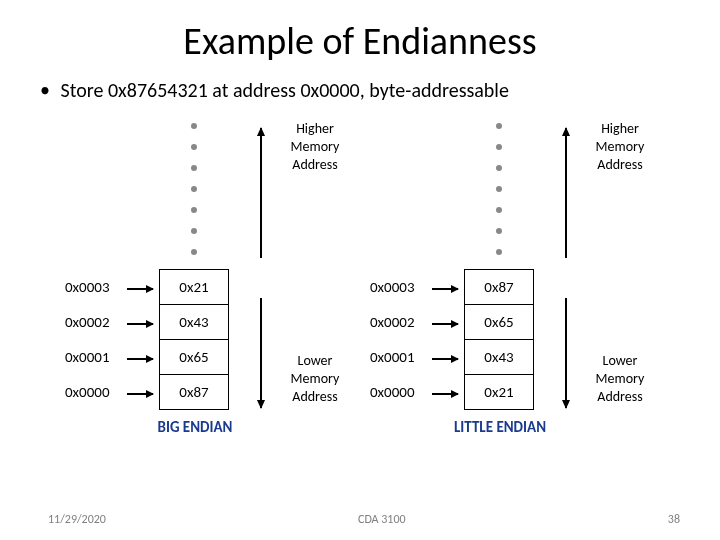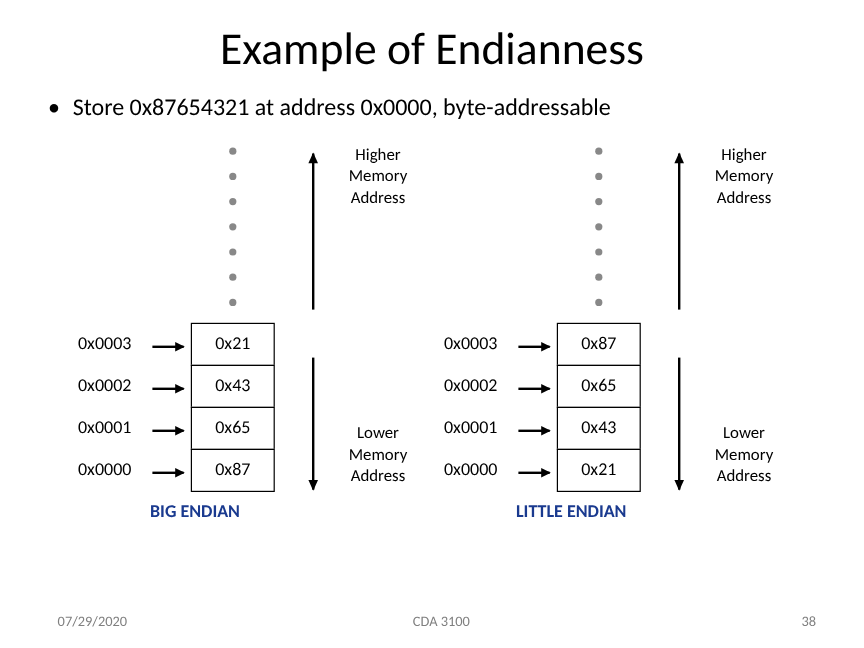"BIG ENDIAN" .caption { text-align: none -> center }
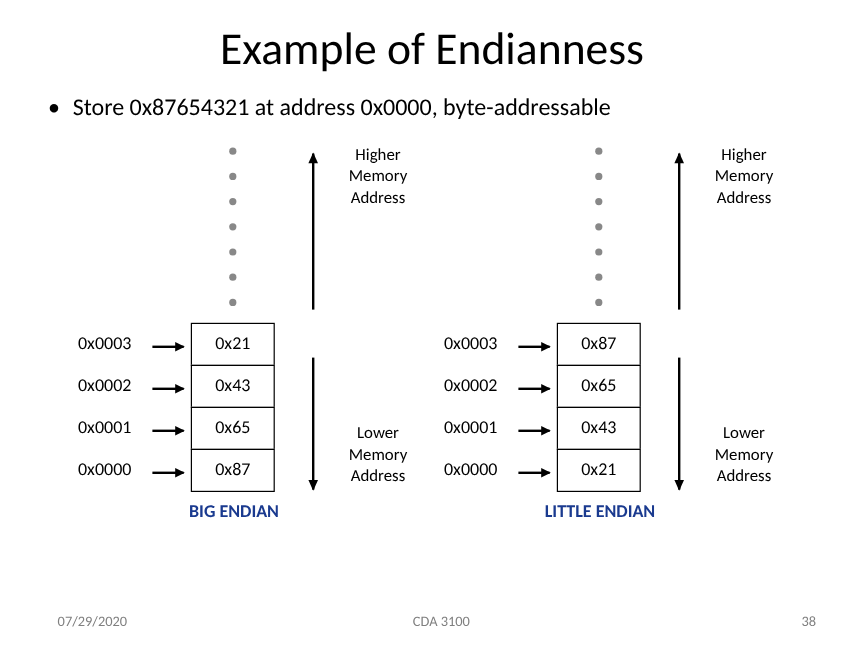"07/29/2020" div.footer { text: 07/29/2020 -> 11/29/2020 }
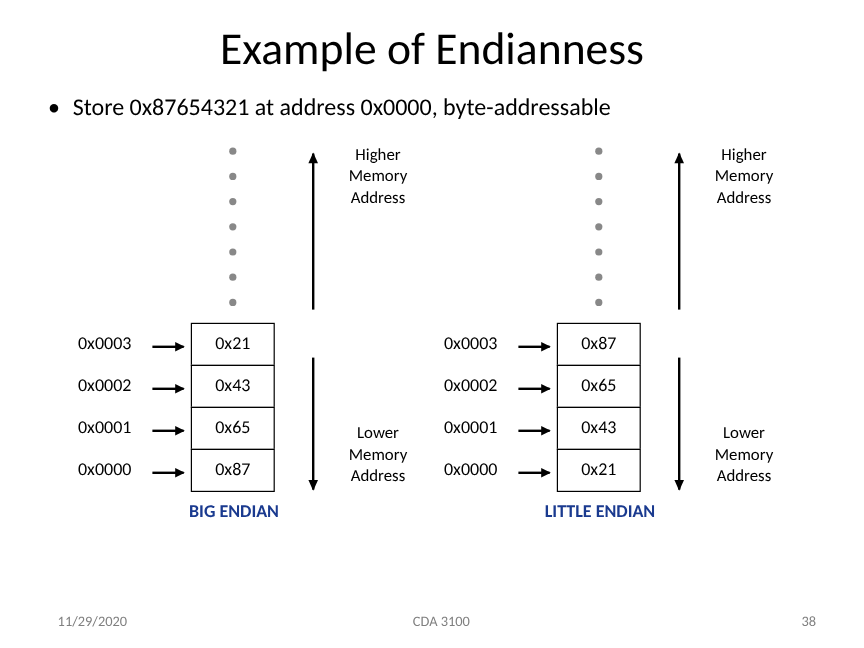"CDA 3100" .footer.course { left: 344px -> 358px }
